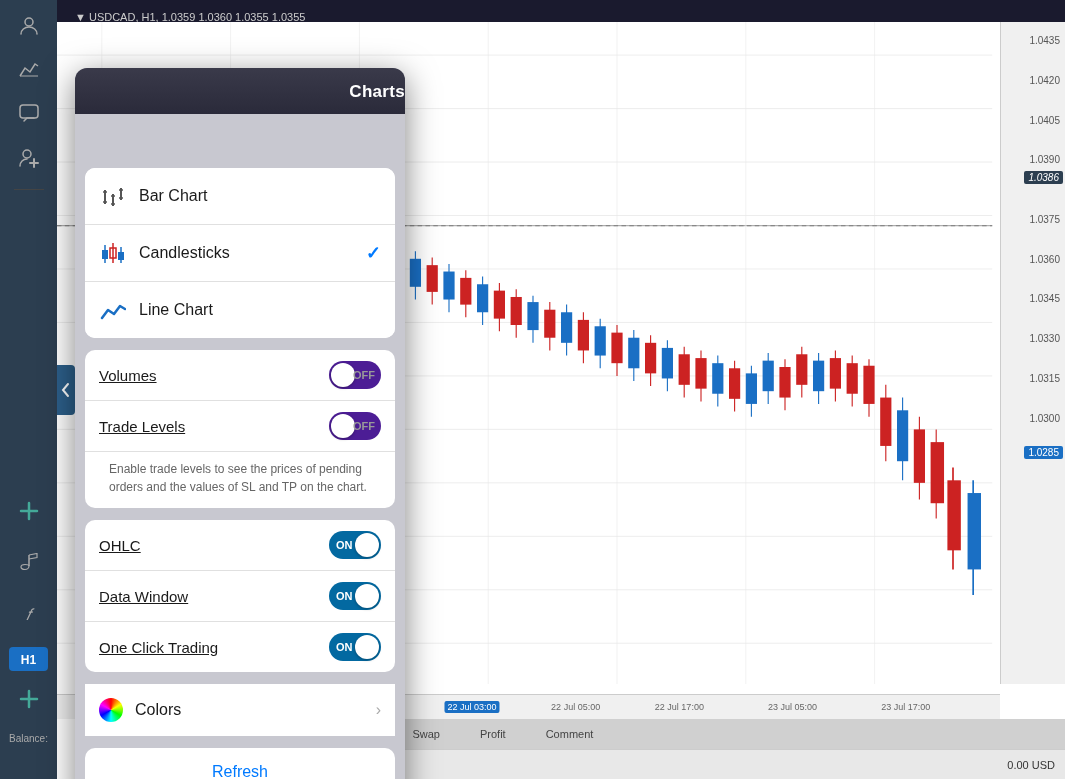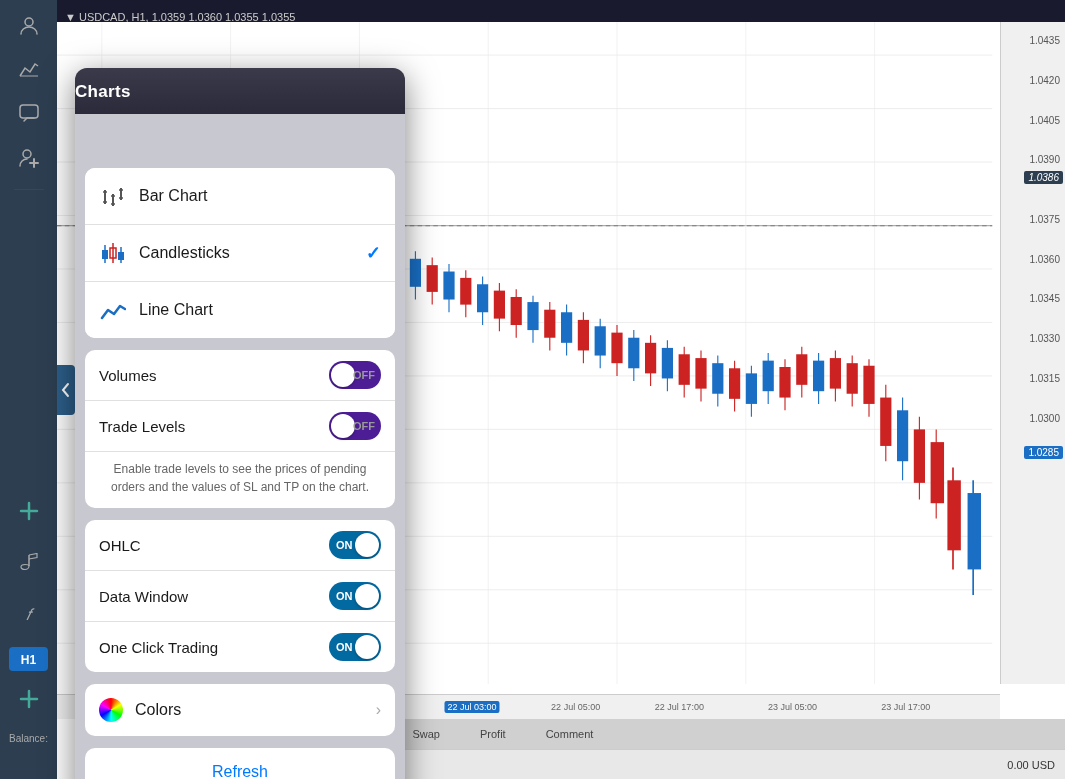"▼ USDCAD, H1, 1.0359 1.0360" .chart-header { padding: 4px 8px -> 4px 18px }
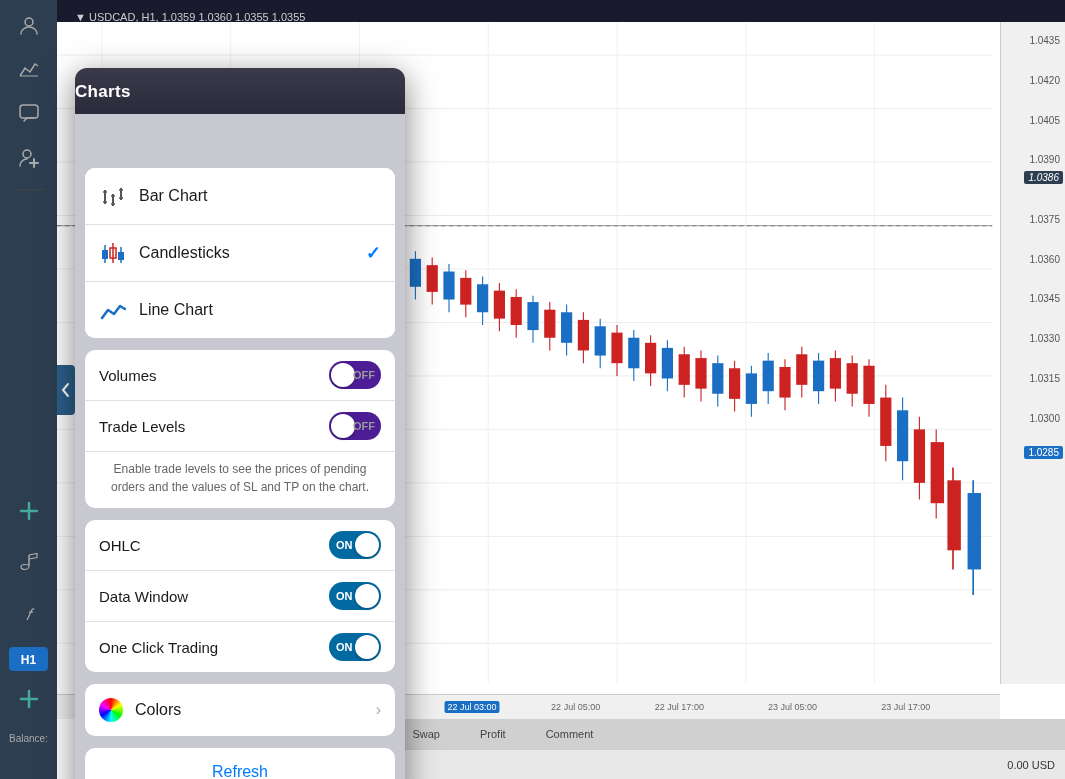"Charts" .modal-header { text-align: left -> right }
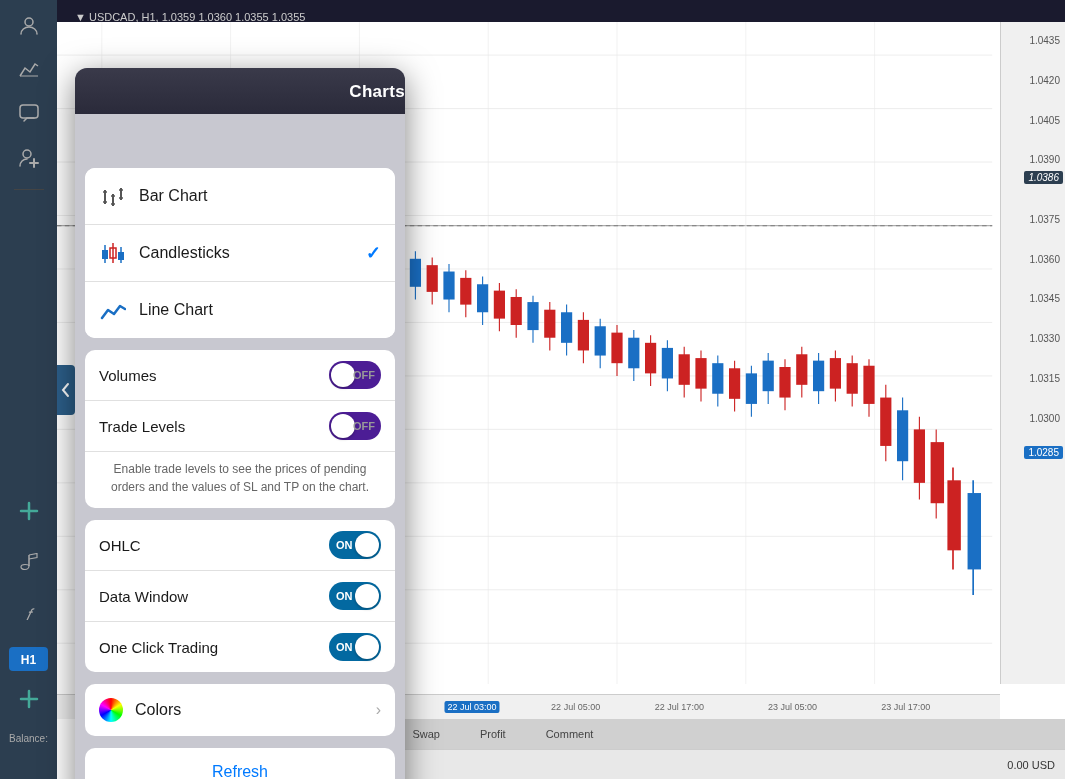"Volumes" .toggle-label { text-decoration: none -> underline }
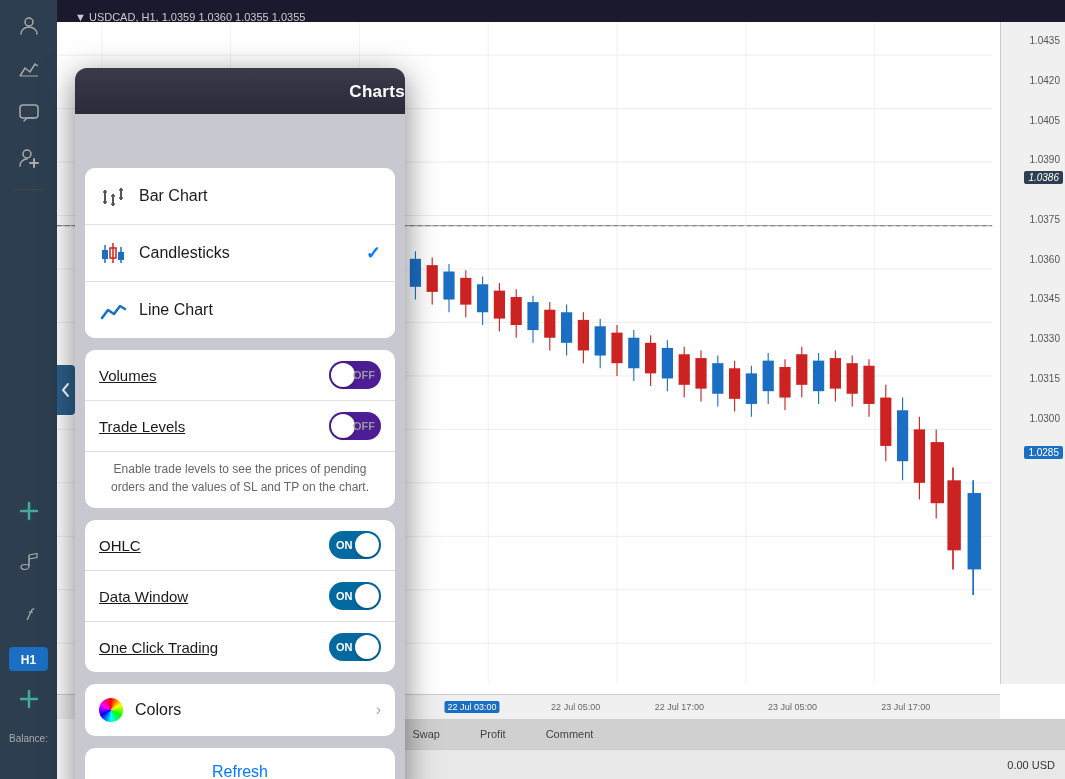"Enable trade levels to see" .info-text { text-align: center -> left }
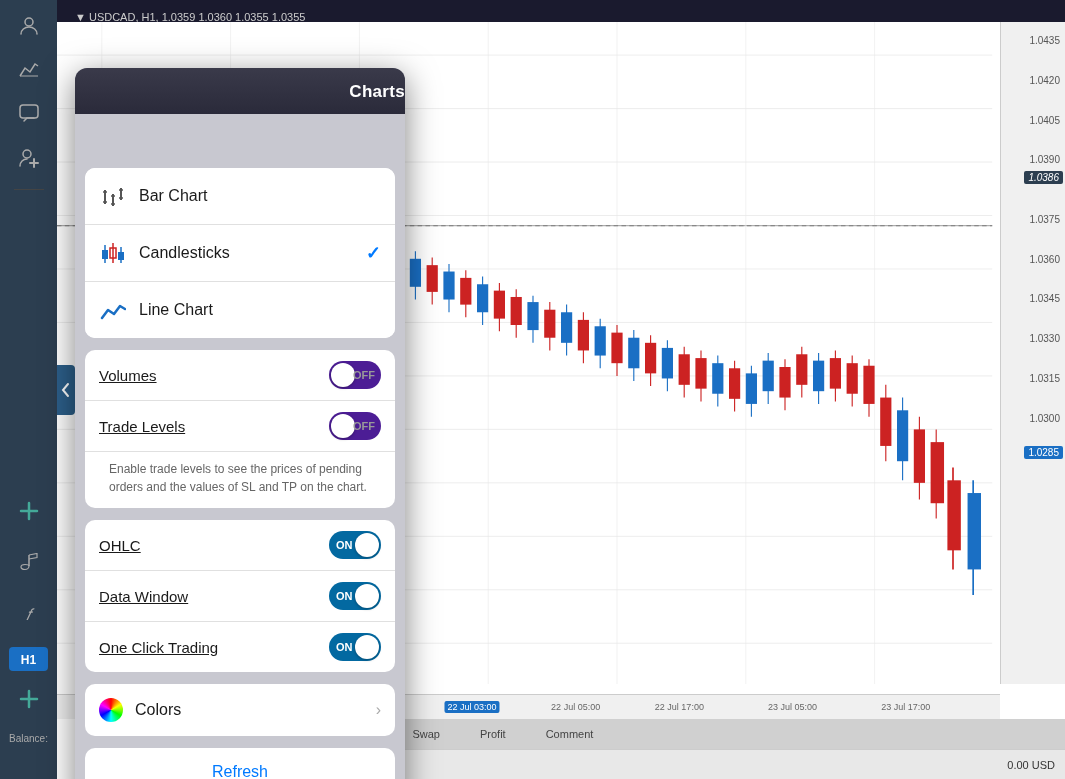"Colors" .colors-section { border-radius: 10px -> 0 }
